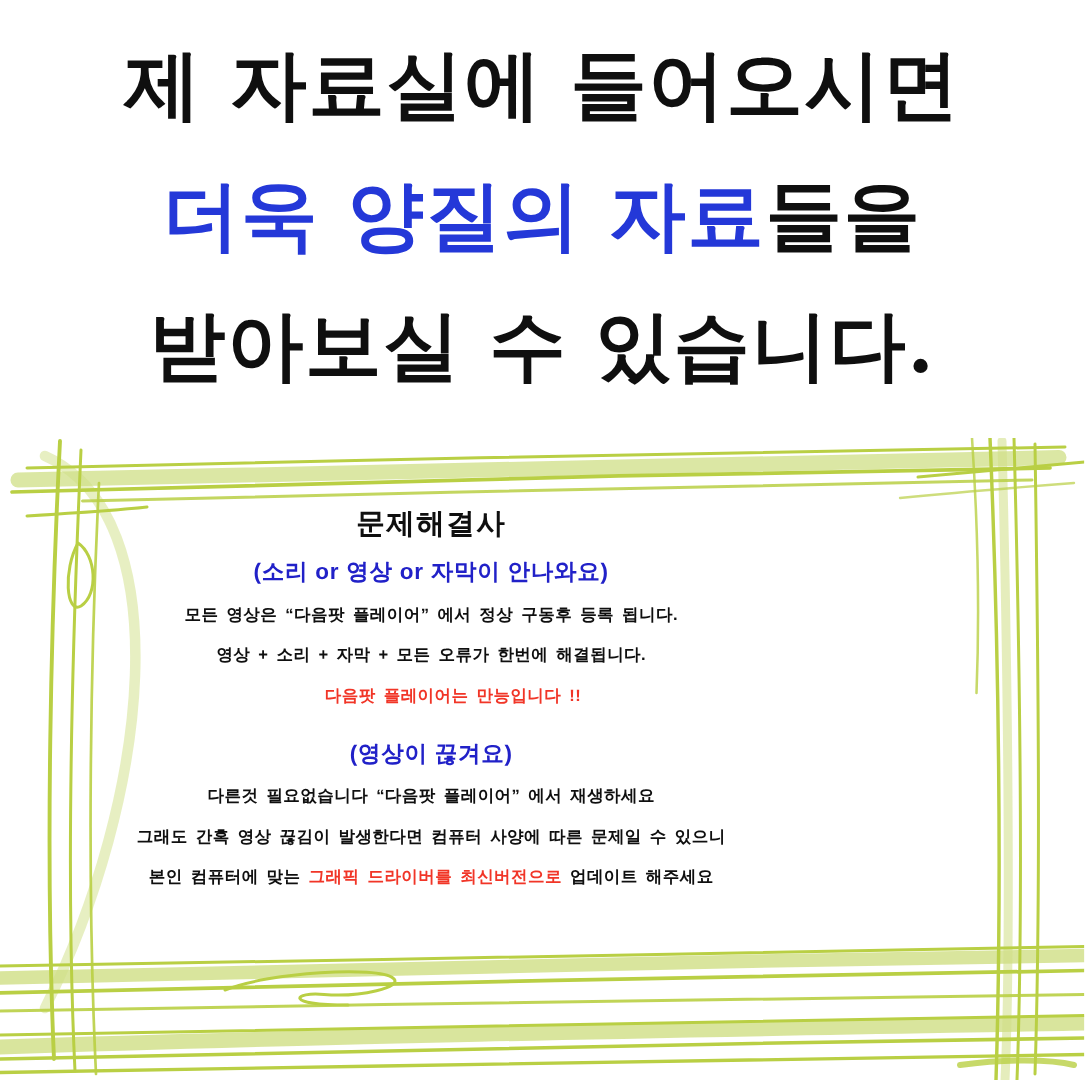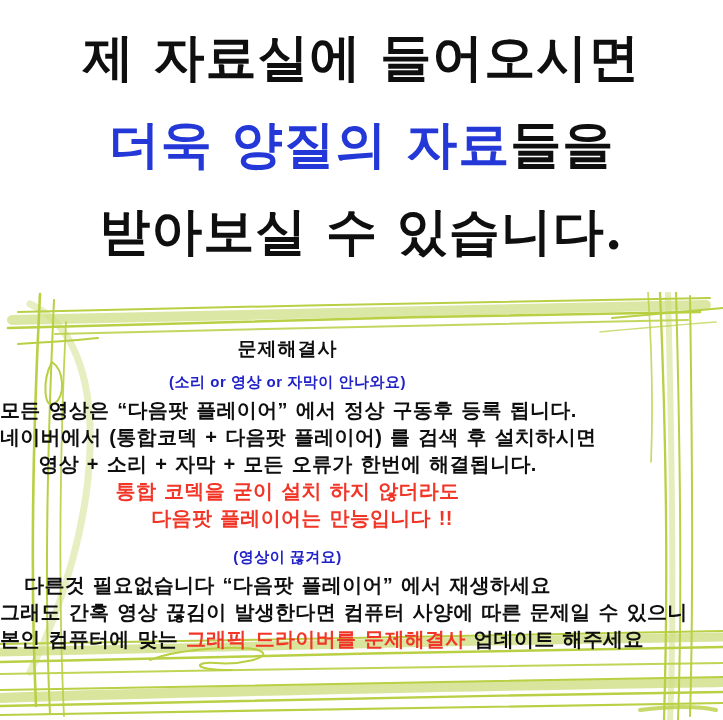"모든 영상은 “다음팟 플레이어” 에서" .n-line { font-size: 20px -> 11px }
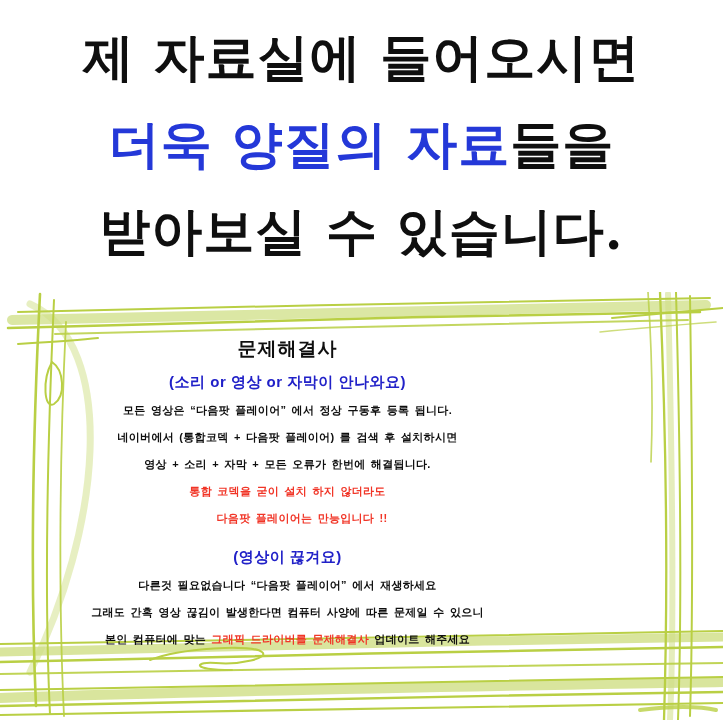"네이버에서 (통합코덱 + 다음팟 플레이어)" div.n-line { html: <div><span>네이버에서 (통합코덱 + 다음팟 플레이어) 를 검색 후 설치하시면</span></div> -> none }
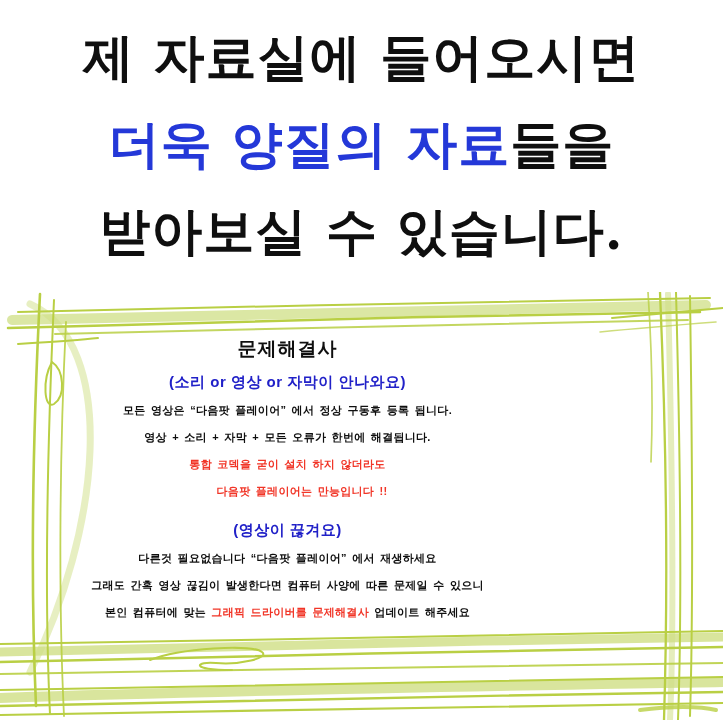"통합 코덱을 굳이 설치 하지" div.n-line { html: <div><span>통합 코덱을 굳이 설치 하지 않더라도</span></div> -> none }
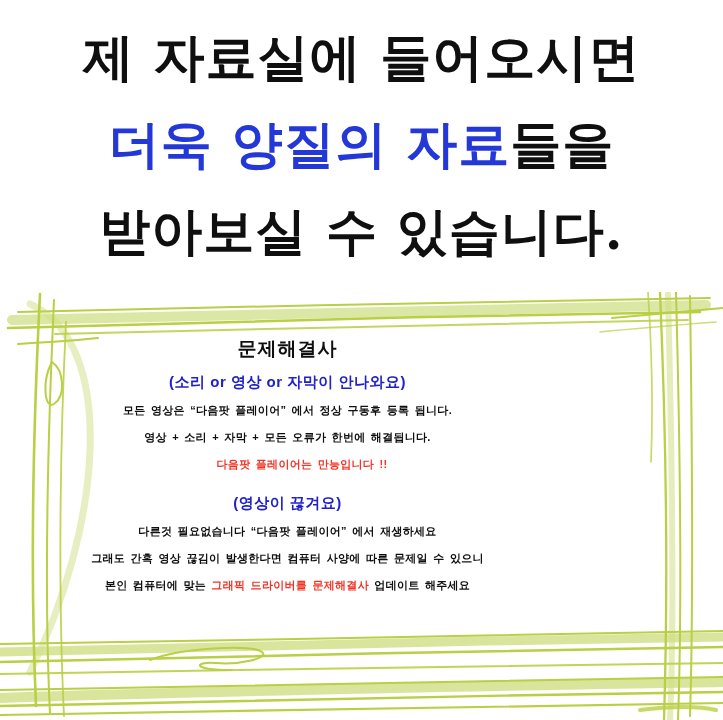"그래픽 드라이버를 문제해결사" span { text: 문제해결사 -> 최신버전으로 }
